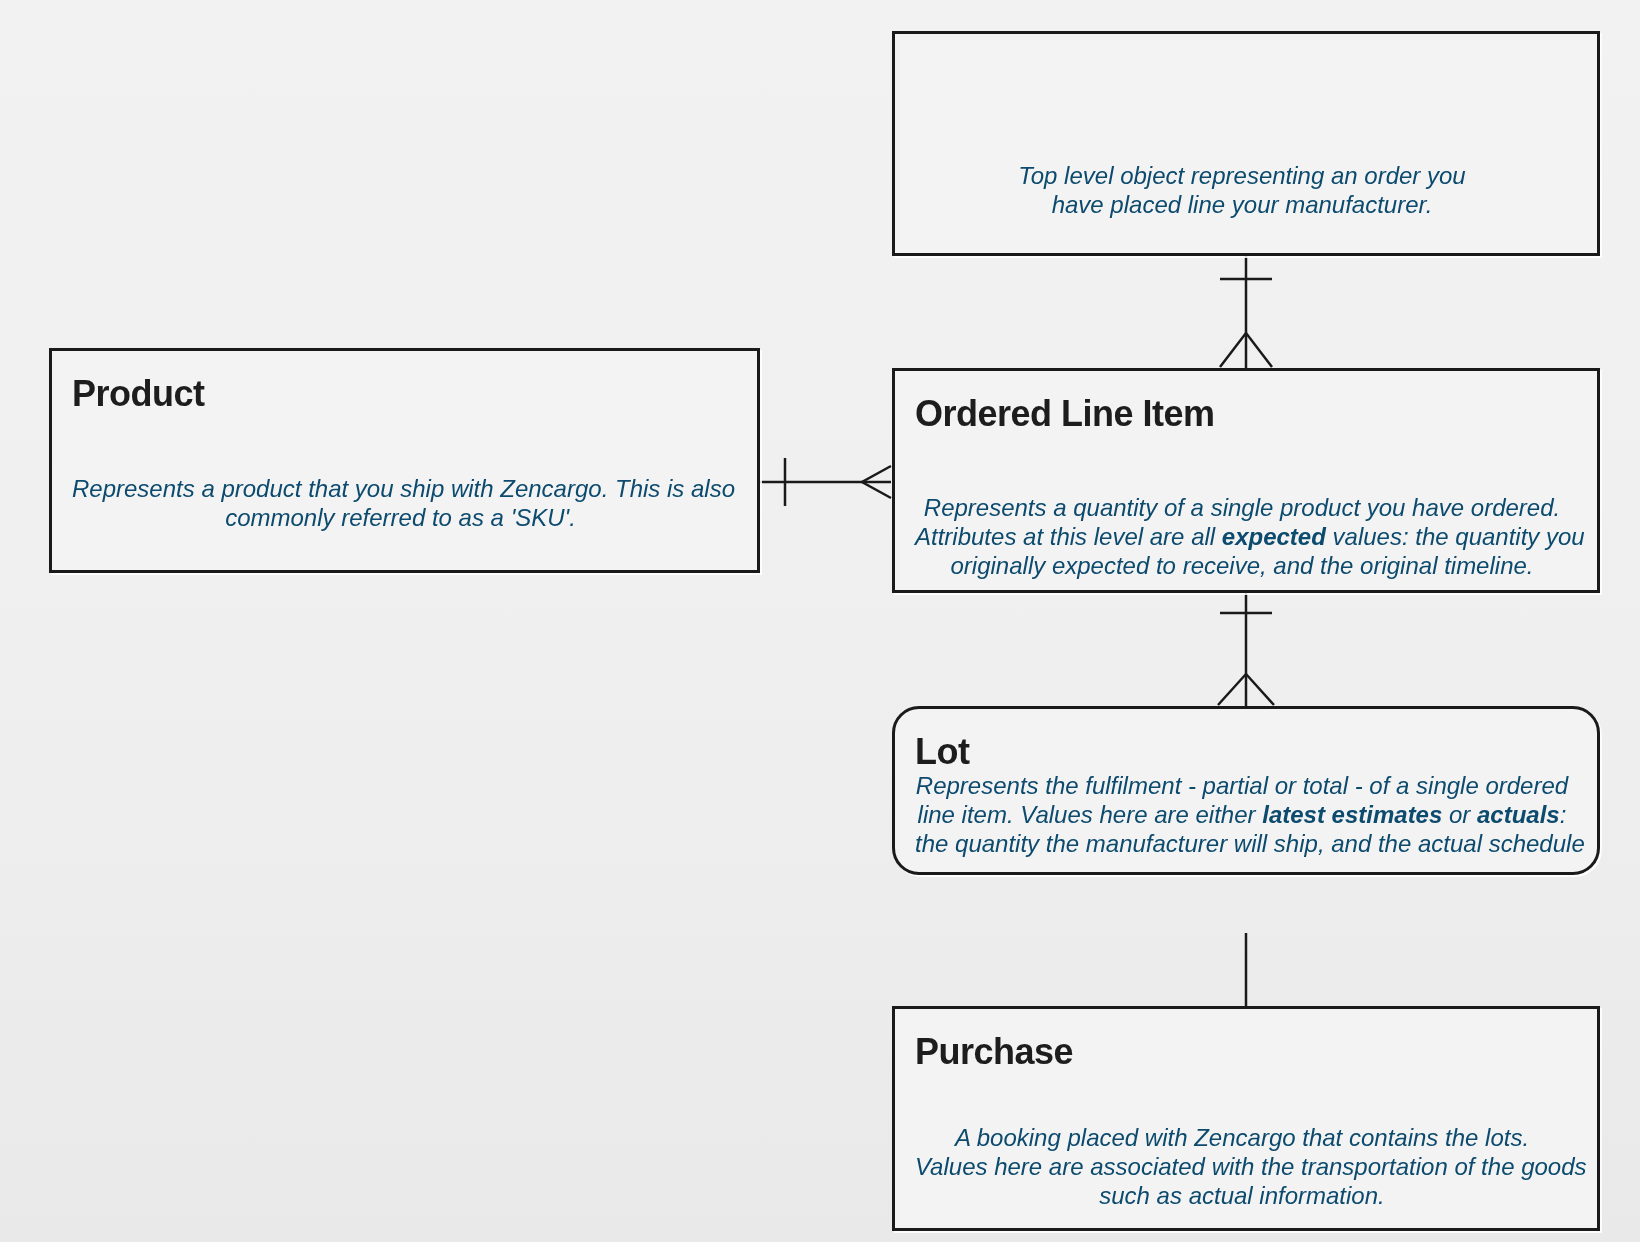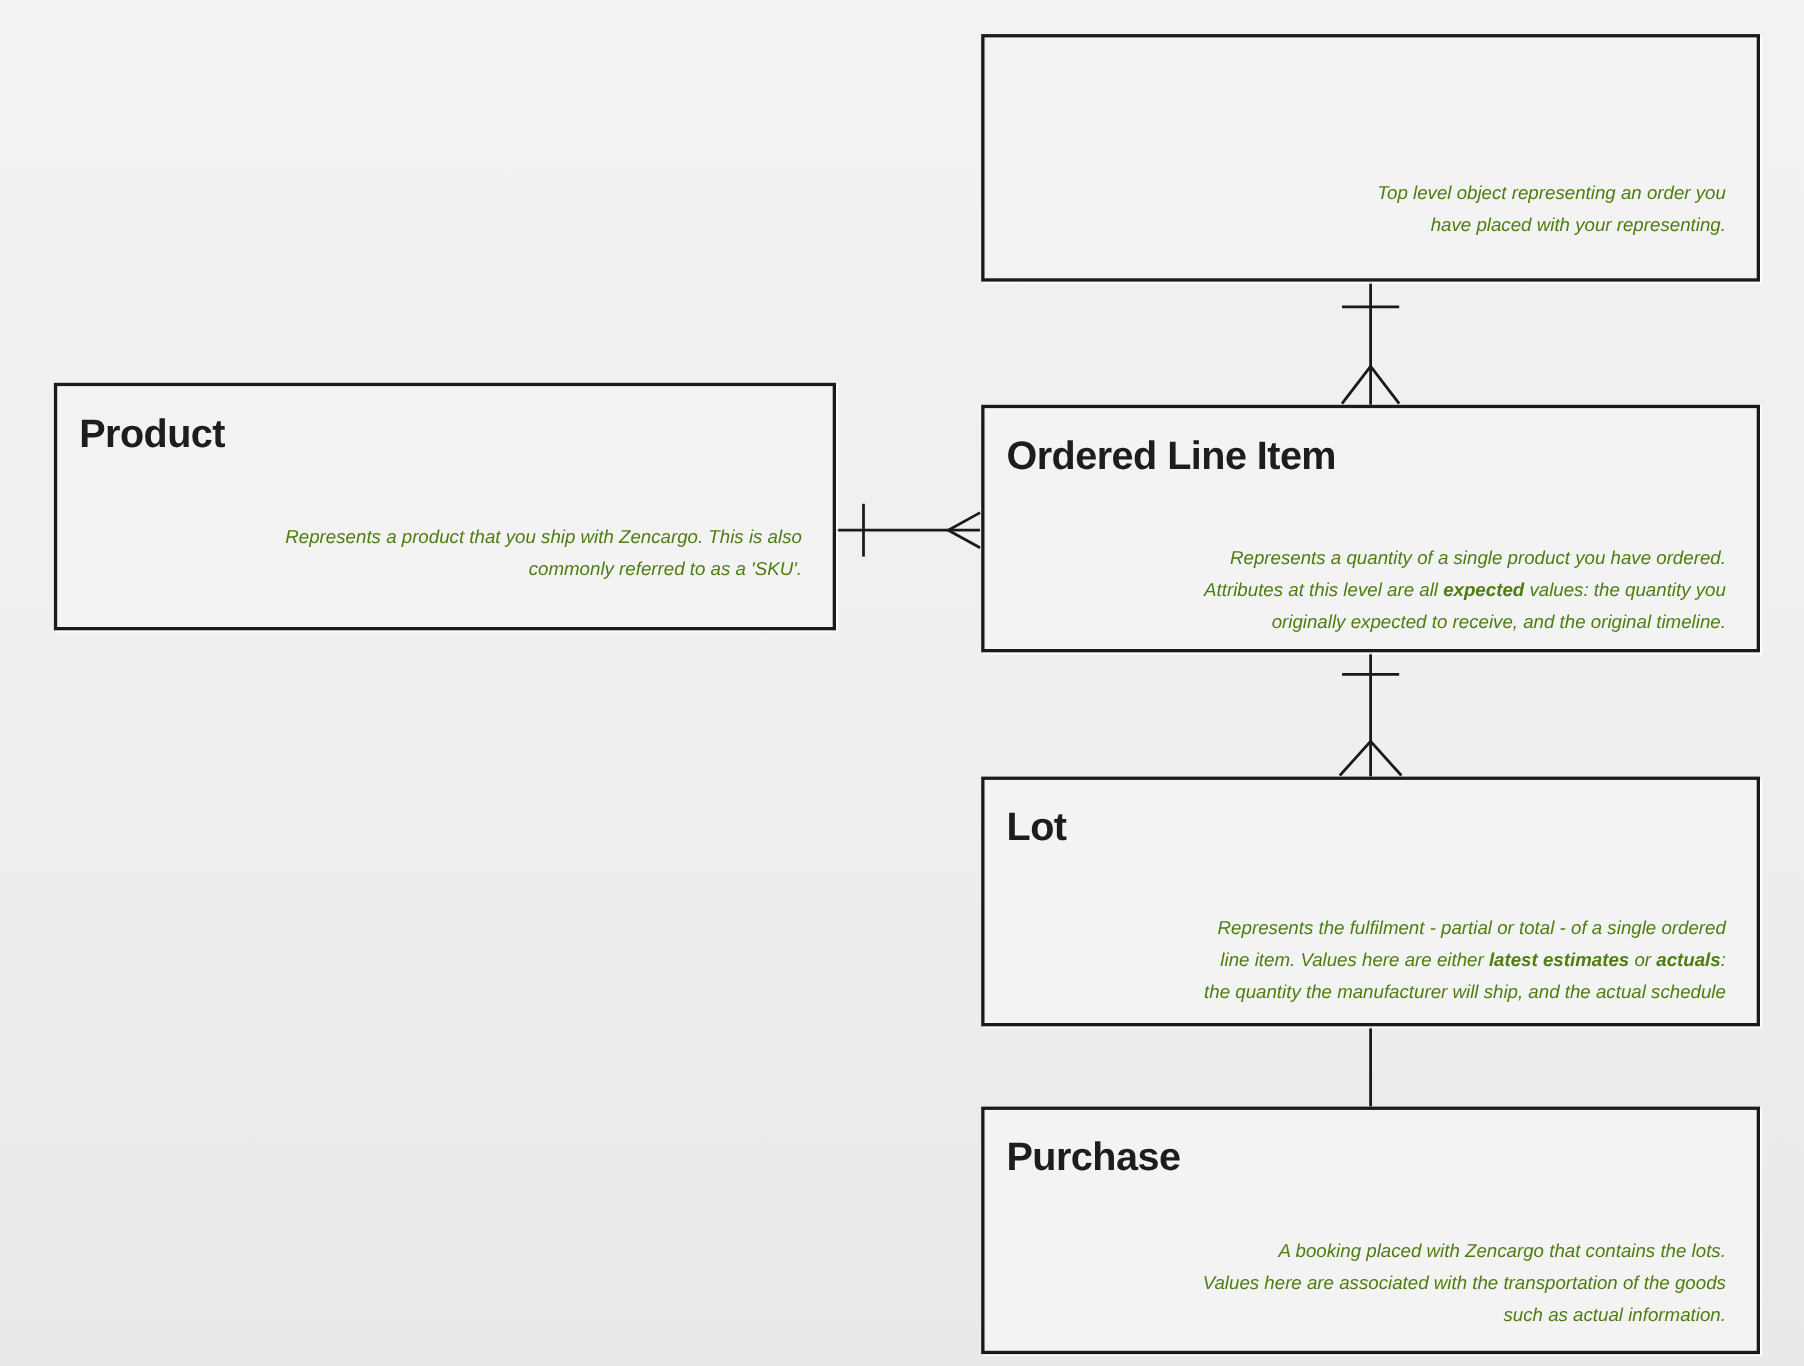"Top level object representing an" .entity-desc { color: #4d7c0f -> #0c4a6e; font-size: 17px -> 24px; text-align: right -> center }
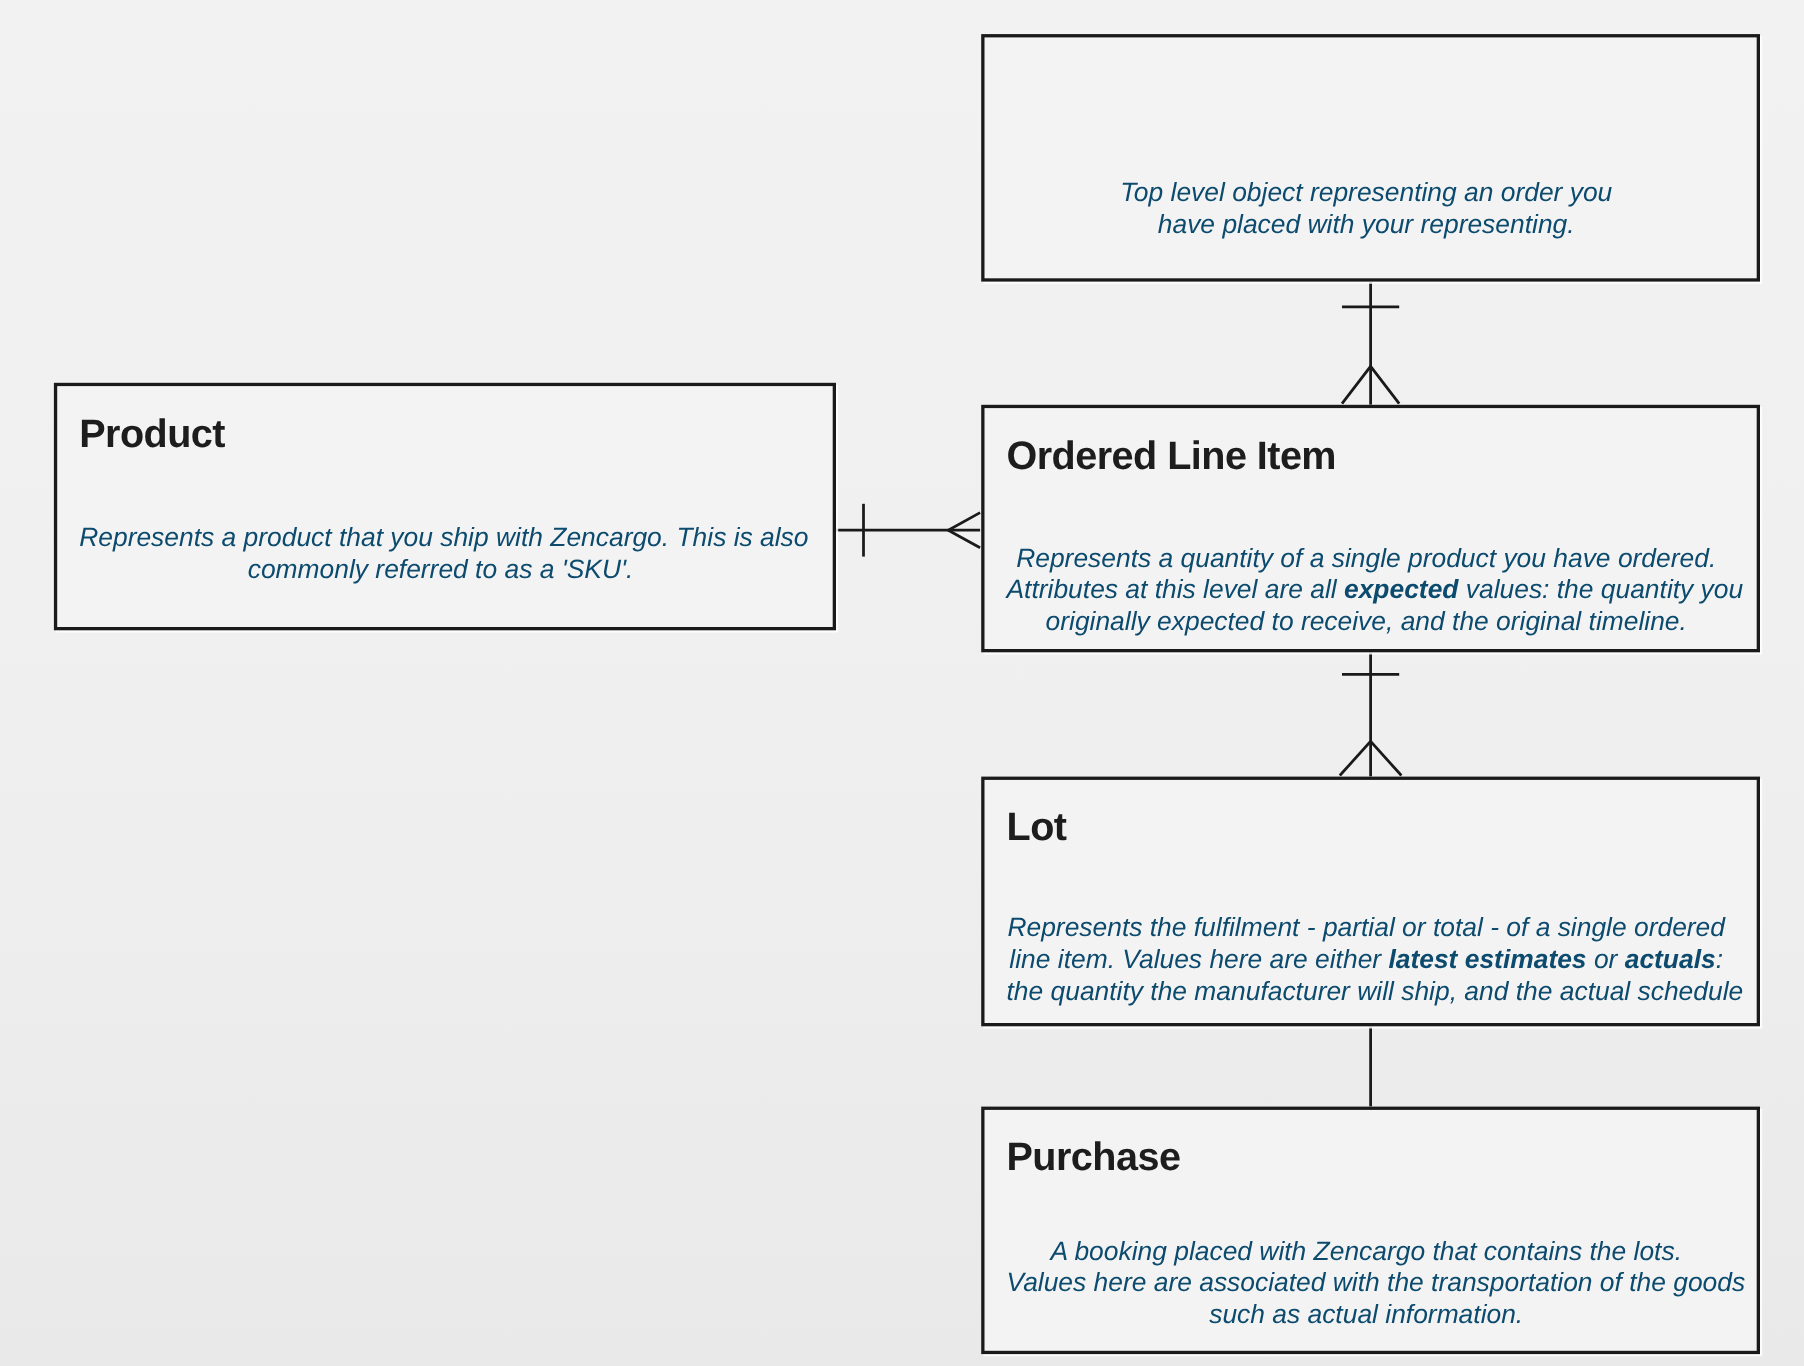"have placed with your representing." span { text: with your representing -> line your manufacturer }
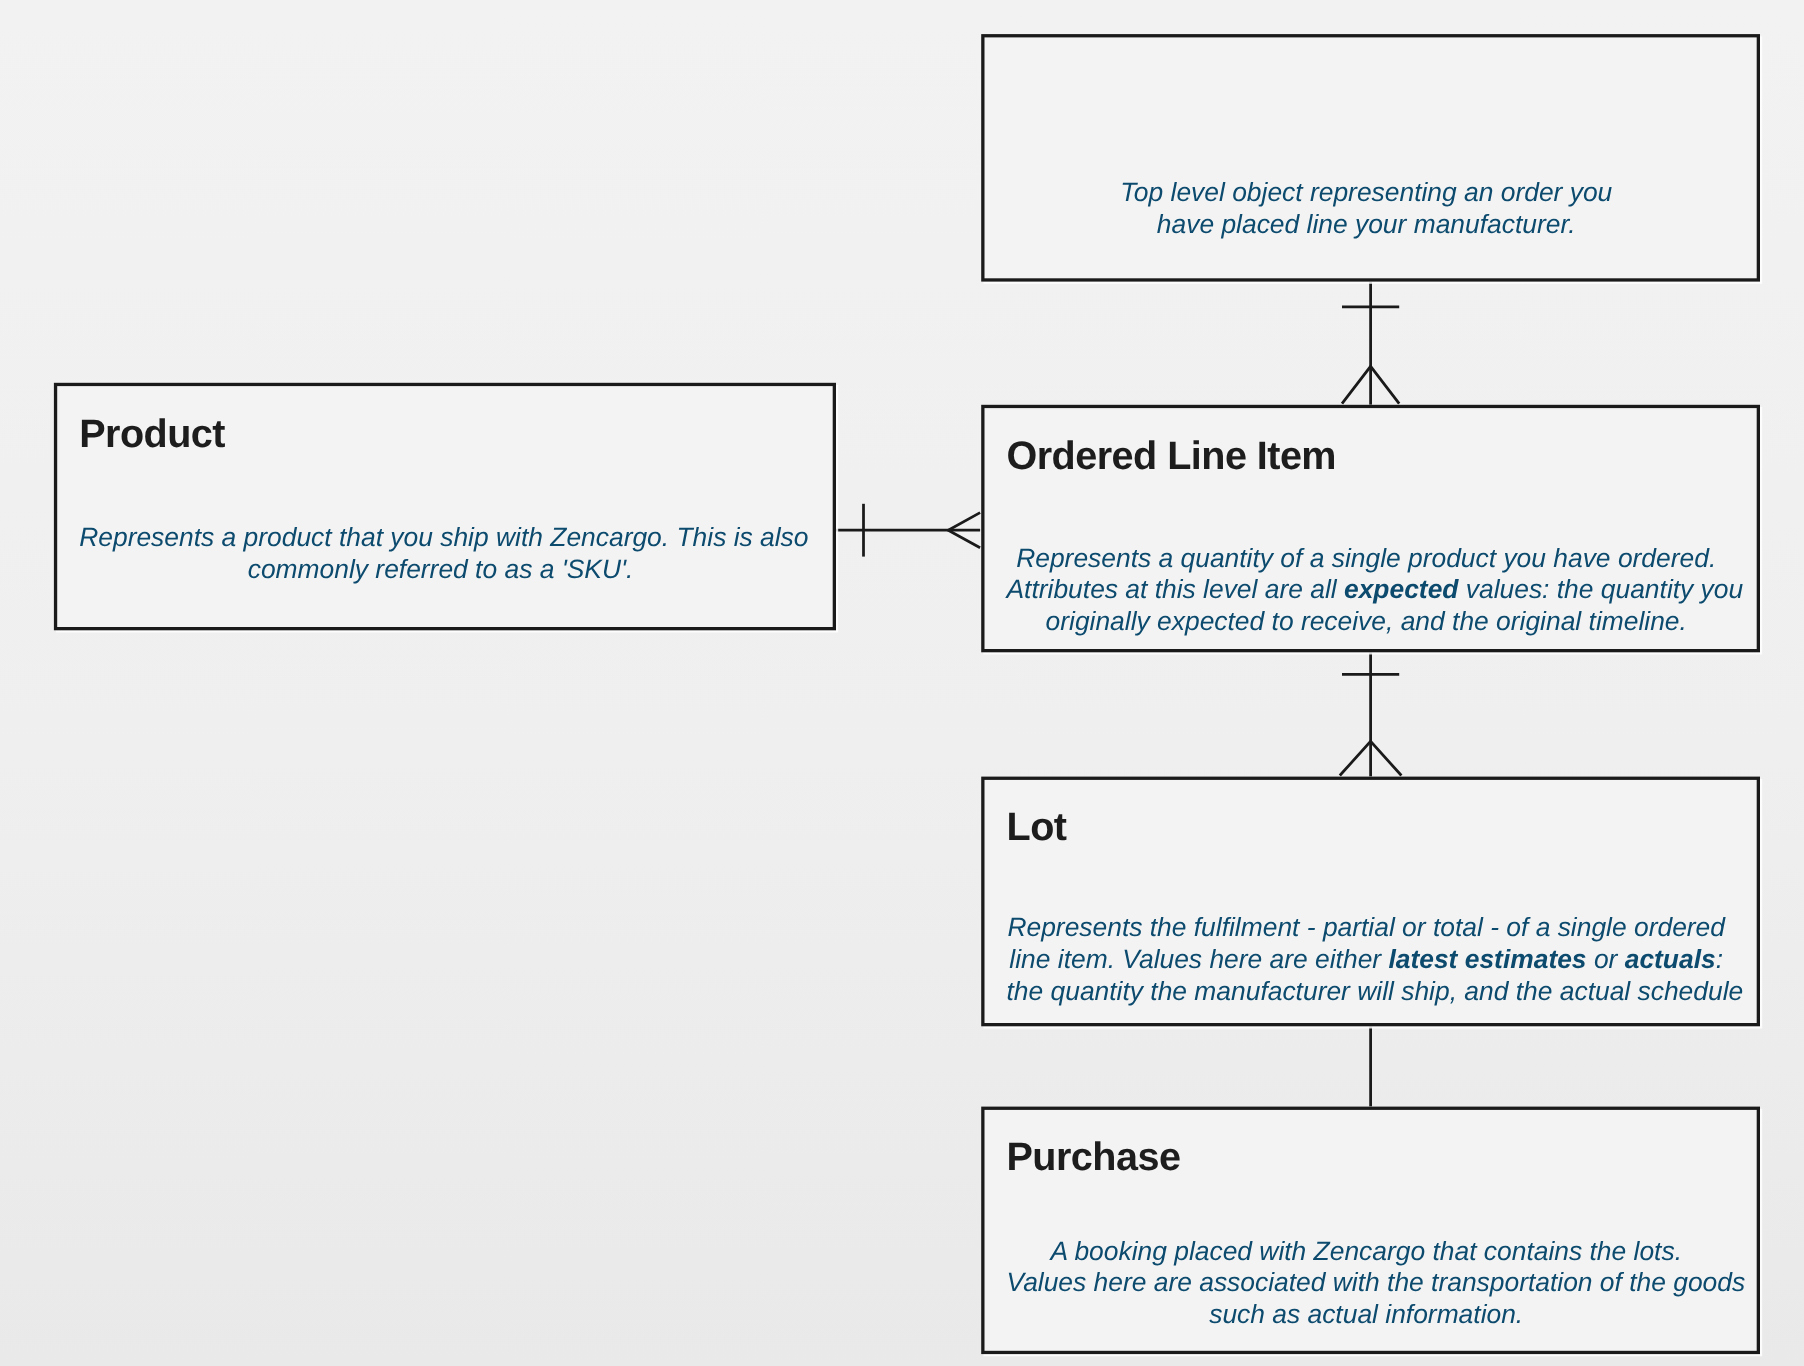"Lot" .e-lot { border-radius: none -> 27px; height: 227px -> 169px }
